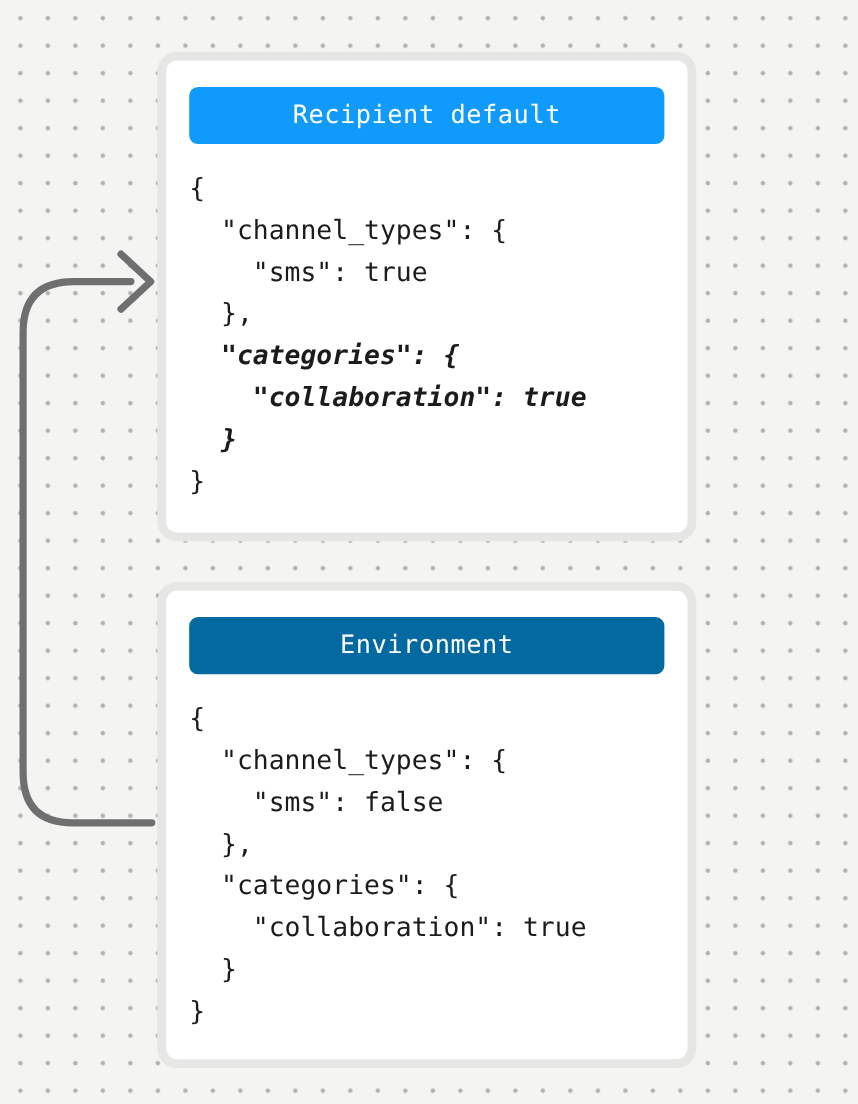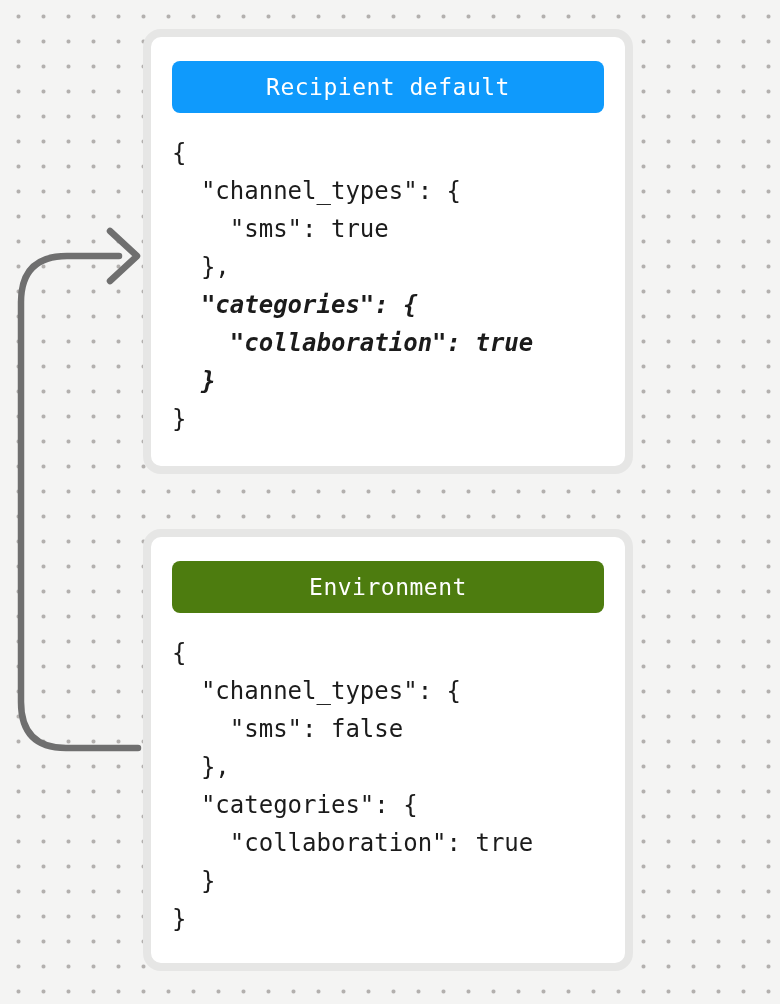"Recipient default" .card-1 { top: 29px -> 47px }
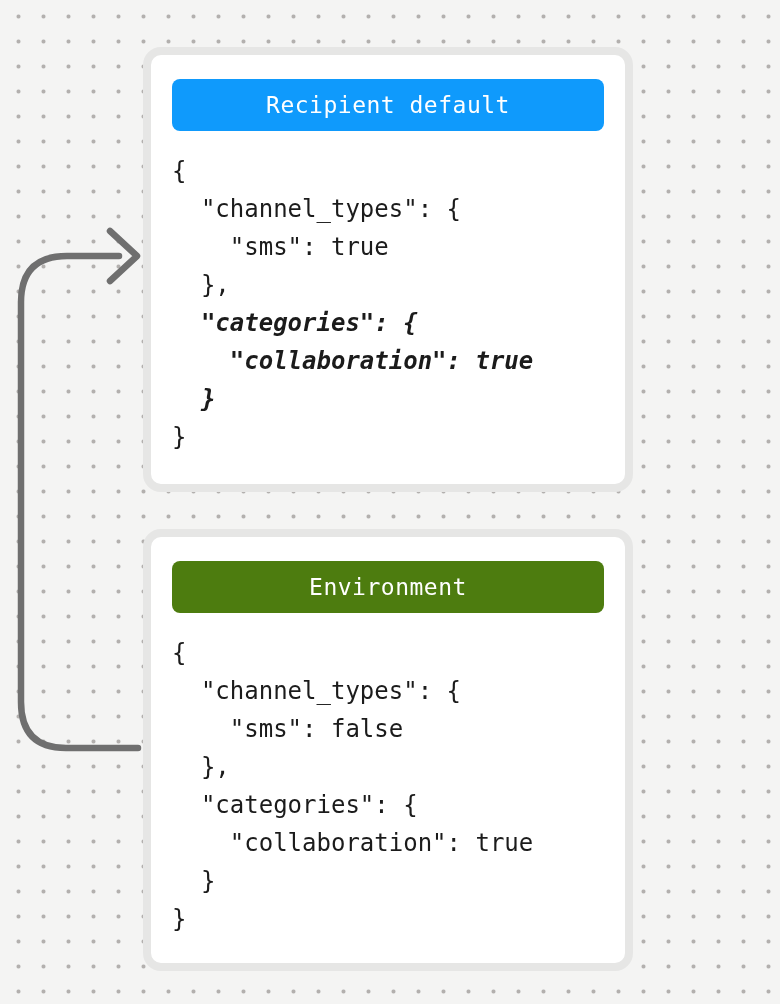"Environment" div.card-header { background-color: #4d7c0f -> #0369a1 }
